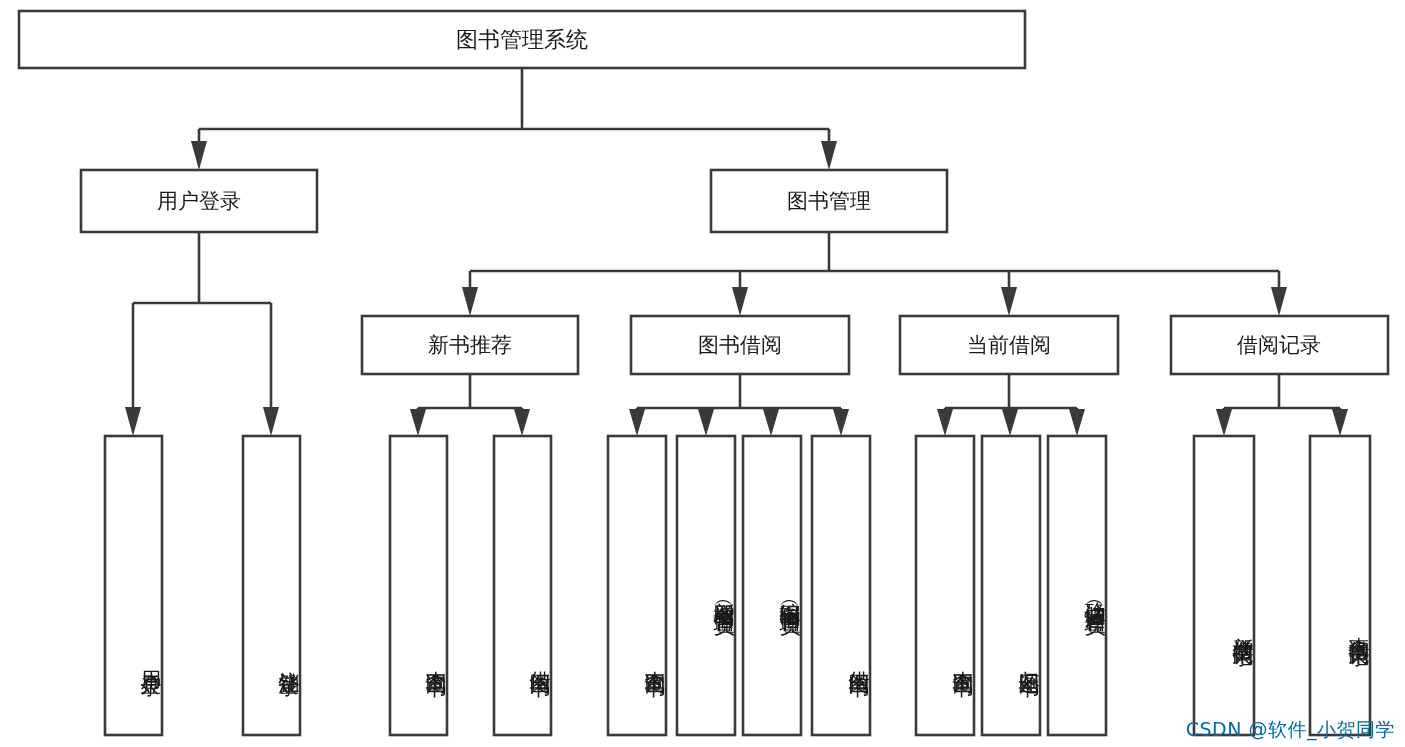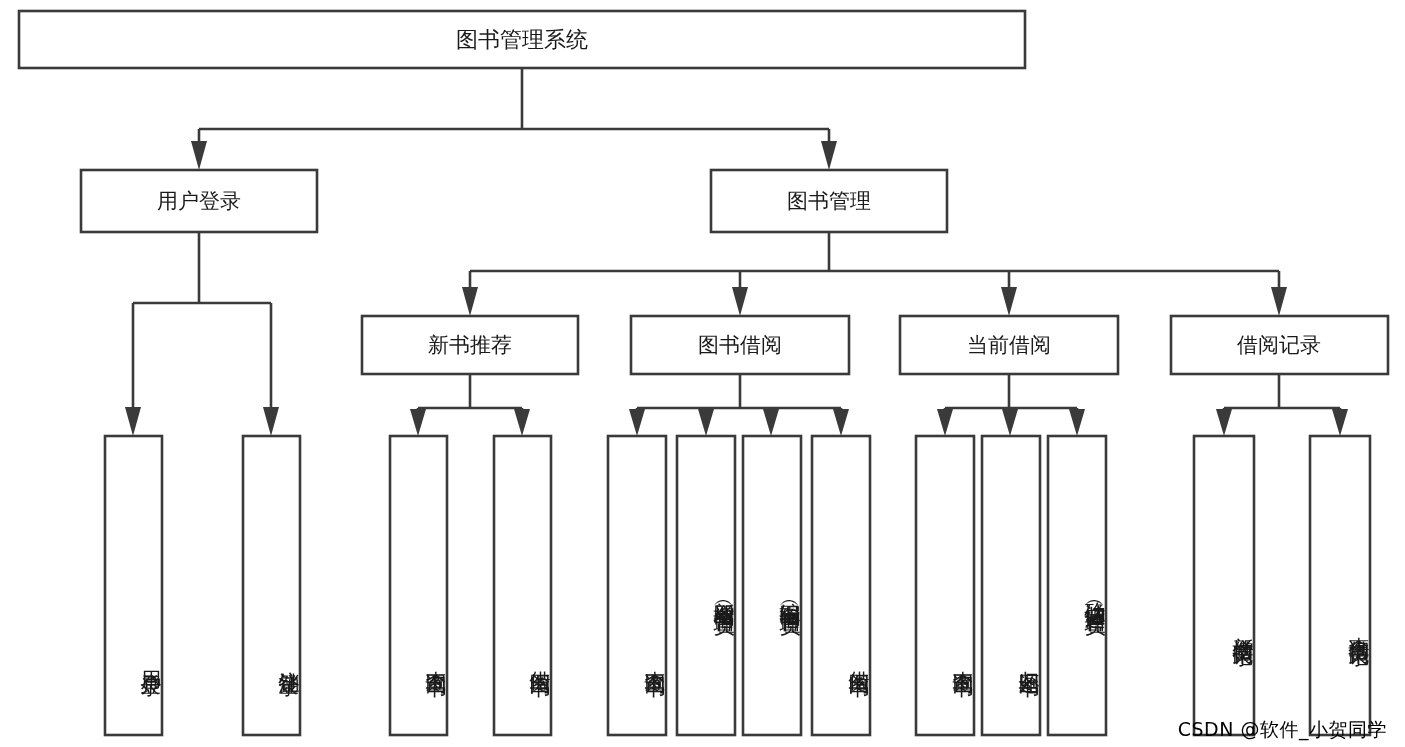"CSDN @软件_小贺同学" .watermark { color: #000000 -> #0369a1; right: 18px -> 10px }
